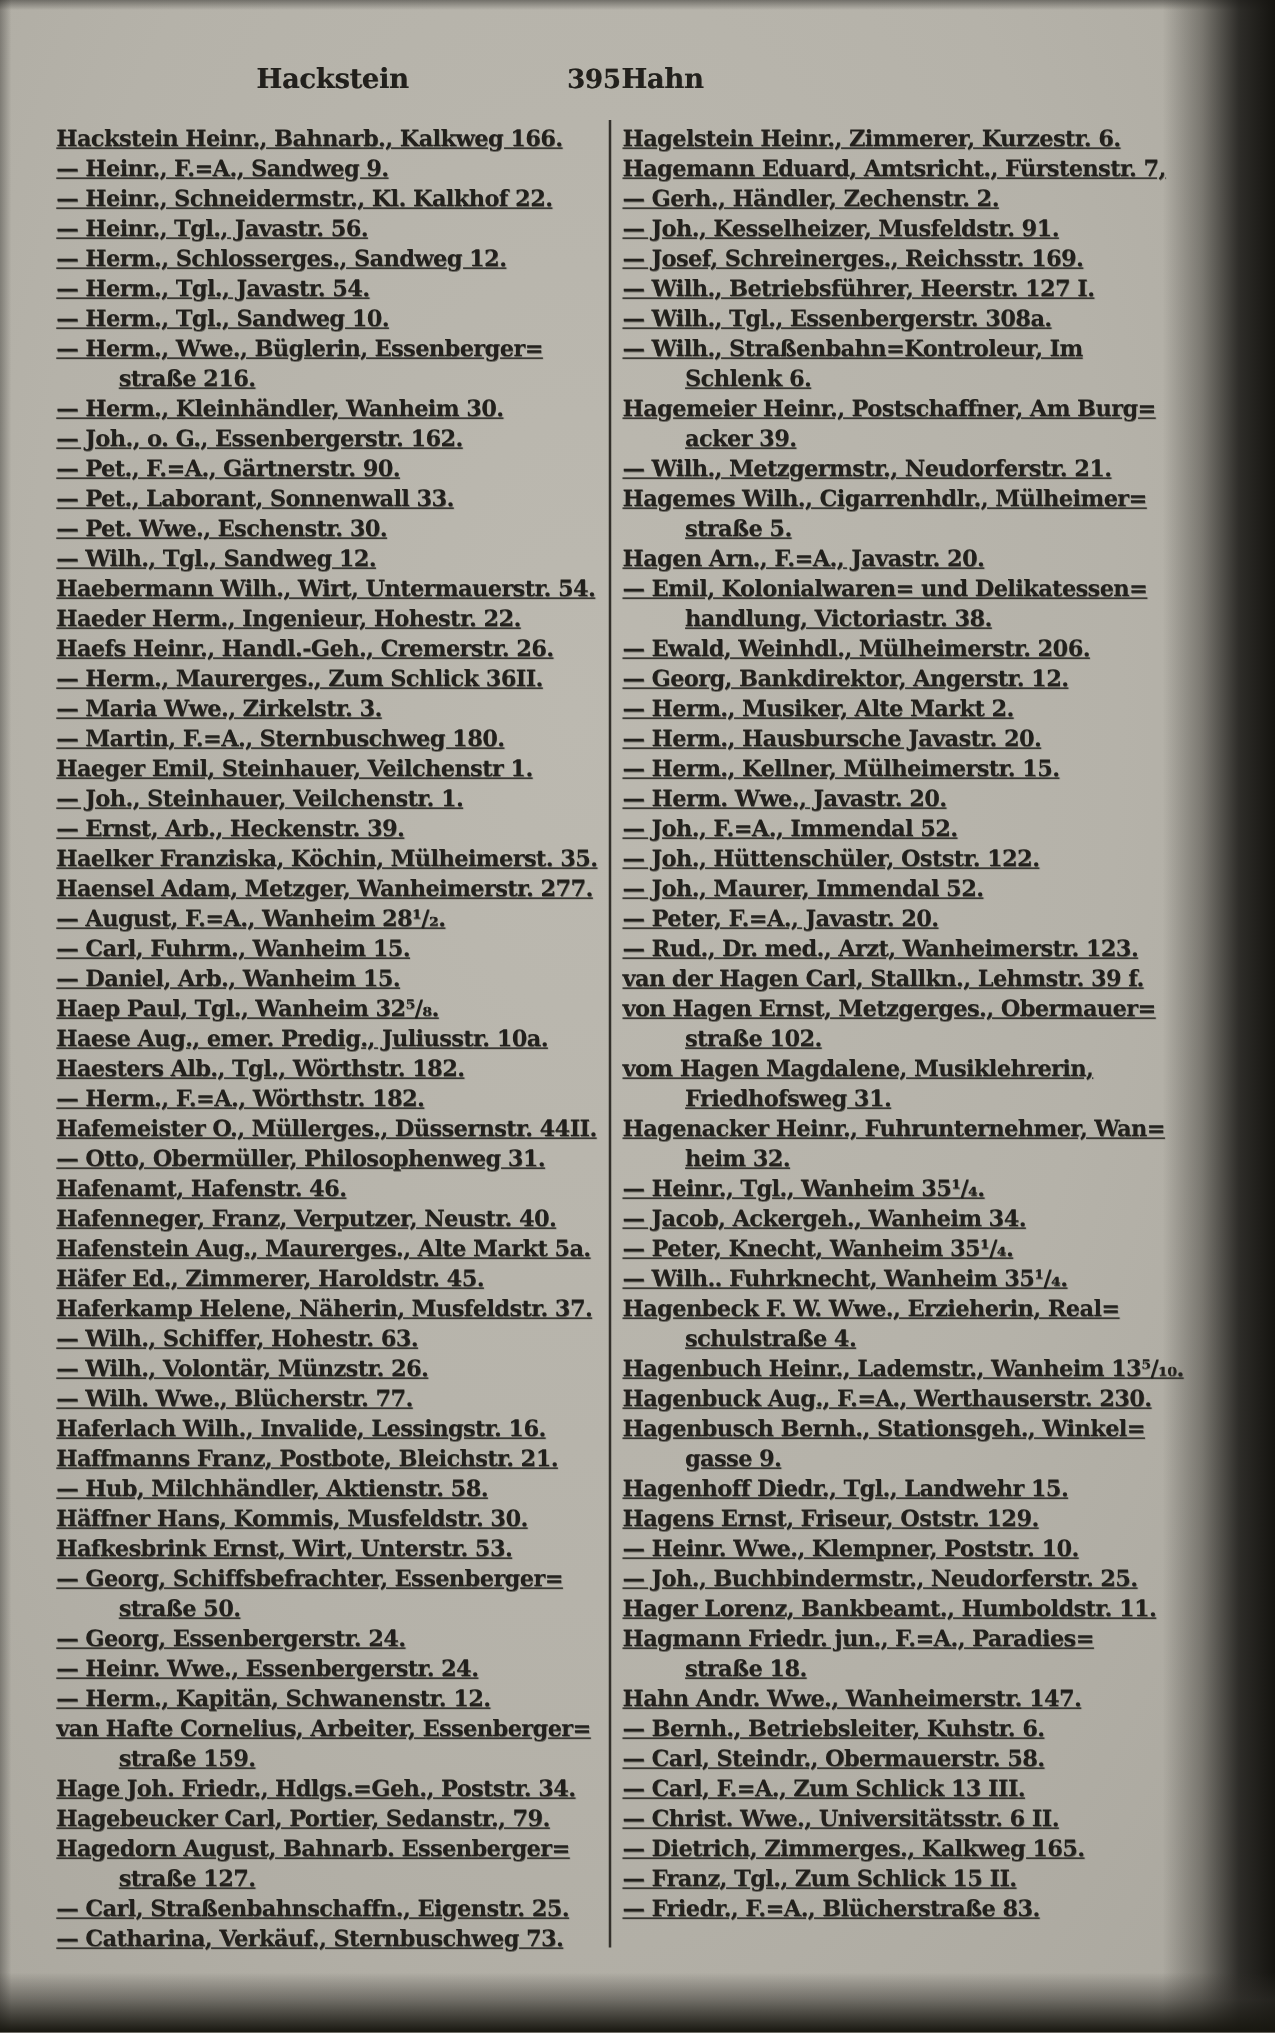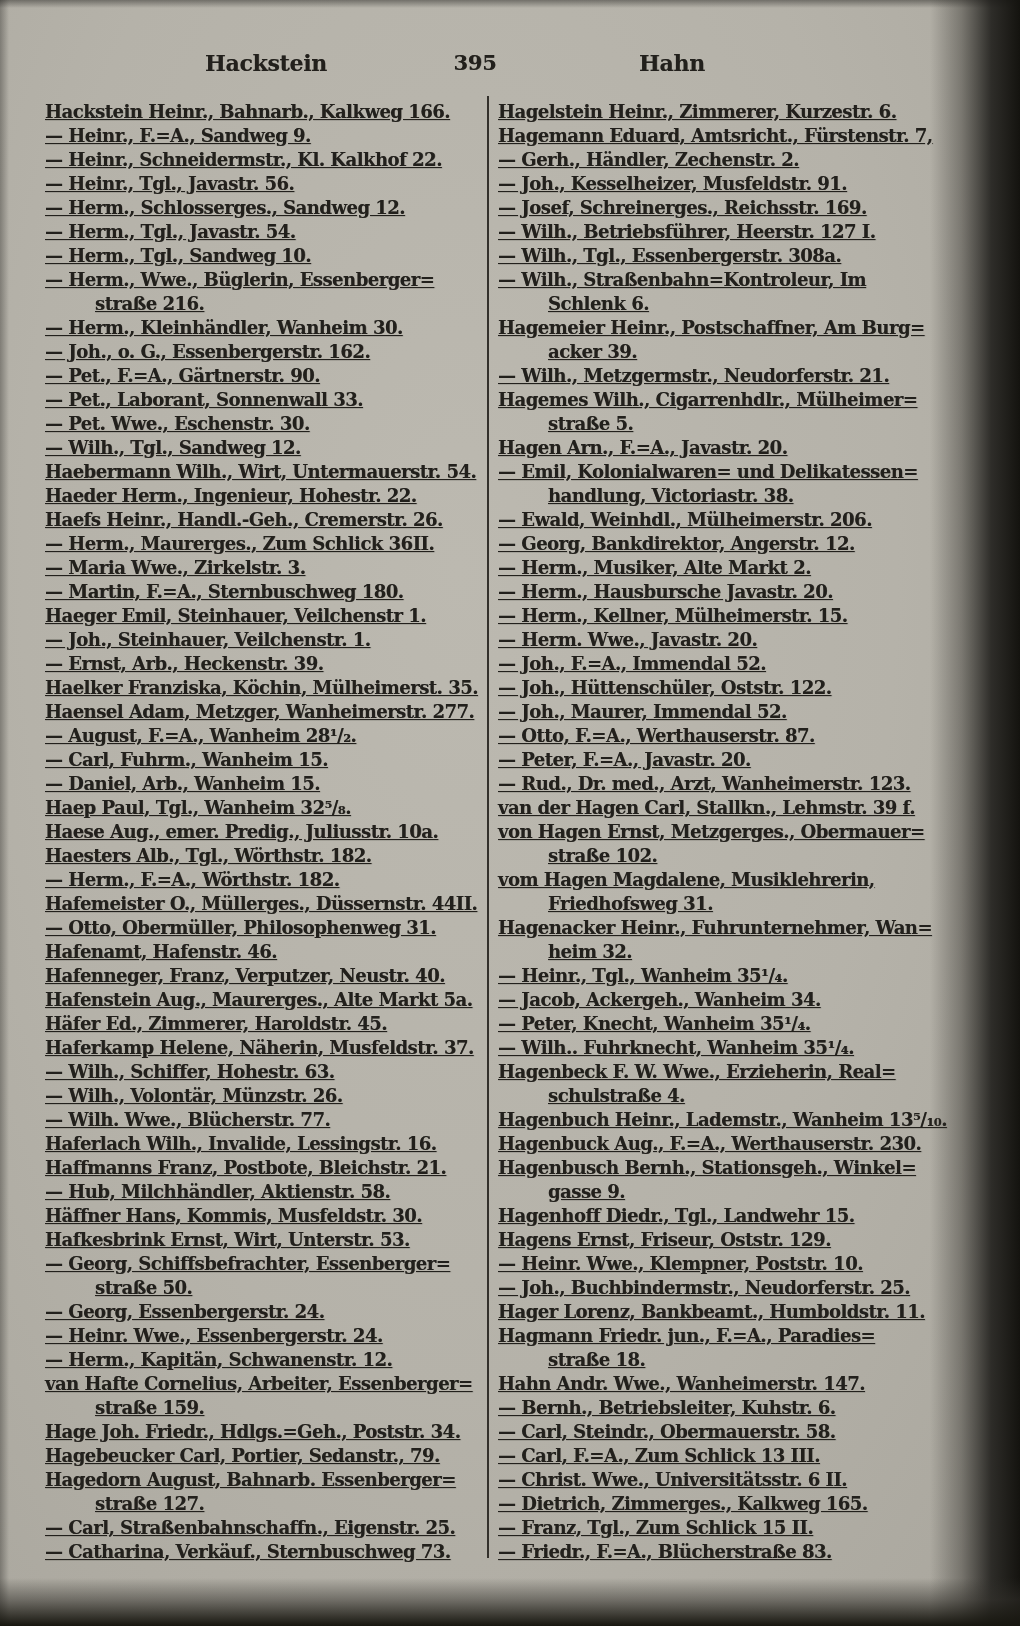"Hahn" #hdr-right { text-align: center -> left }
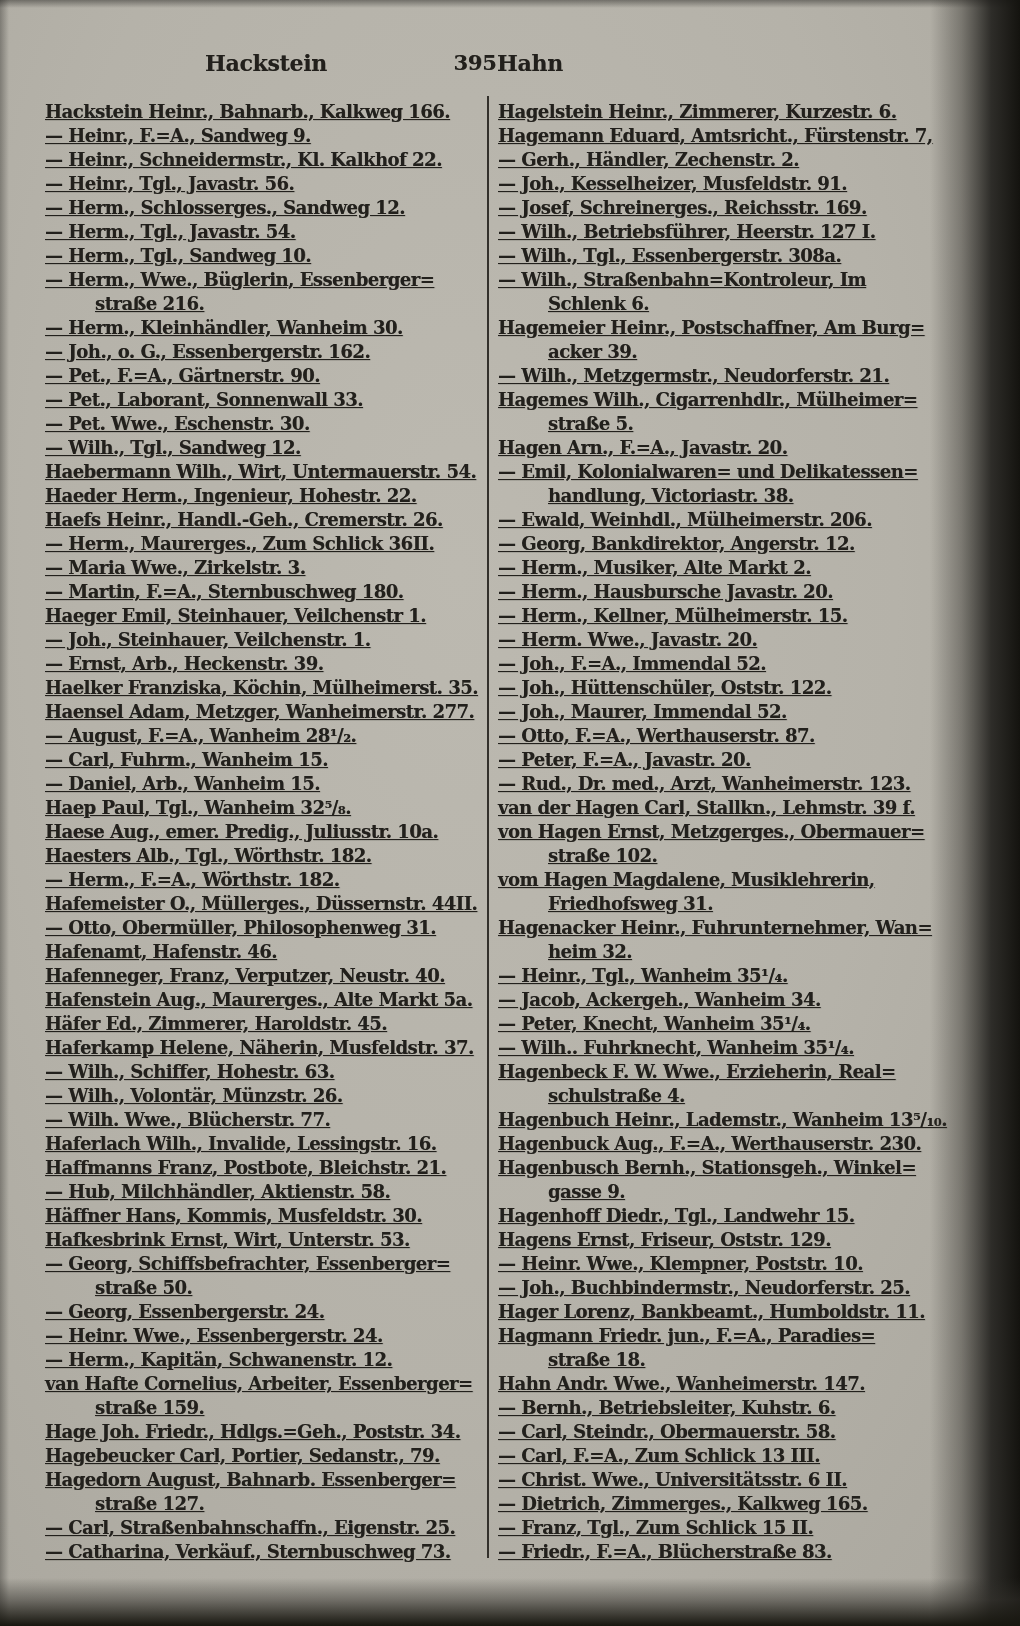"— Otto, F.=A., Werthauserstr. 87." div.line { html: <div>— Otto, F.=A., Werthauserstr. 87.</div> -> none }
